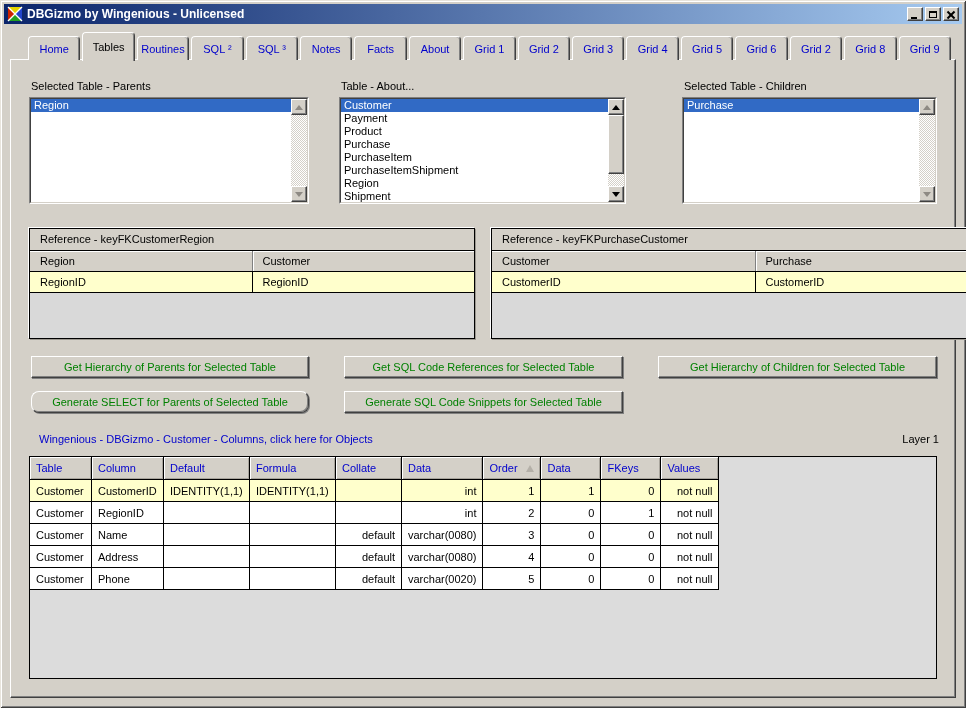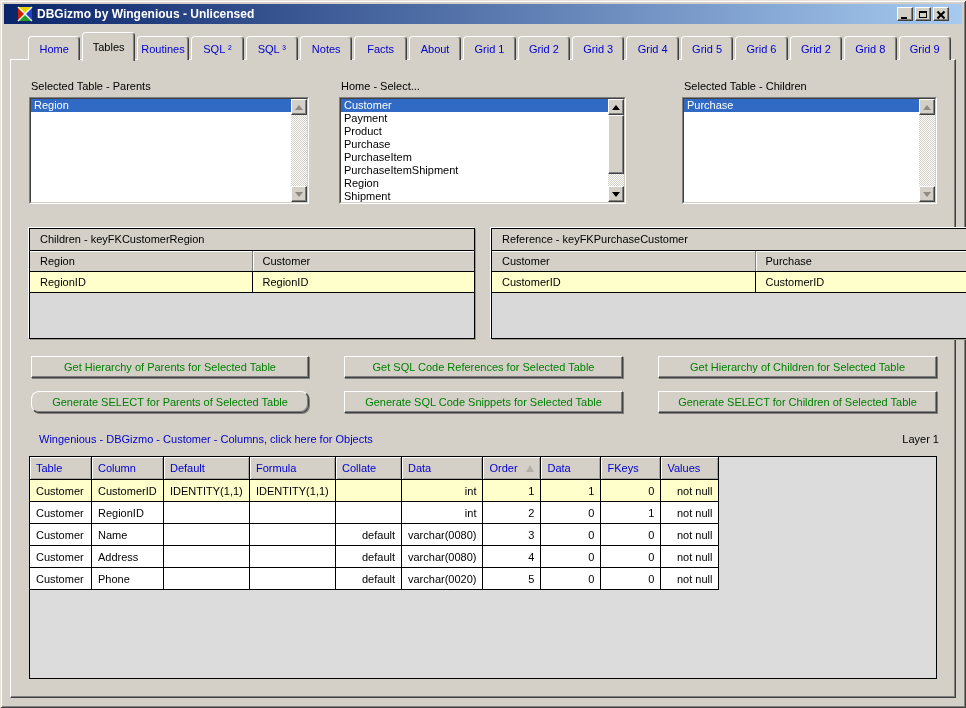"DBGizmo by Wingenious - Unlicensed" .titlebar { padding: 0 13px -> 0 3px }
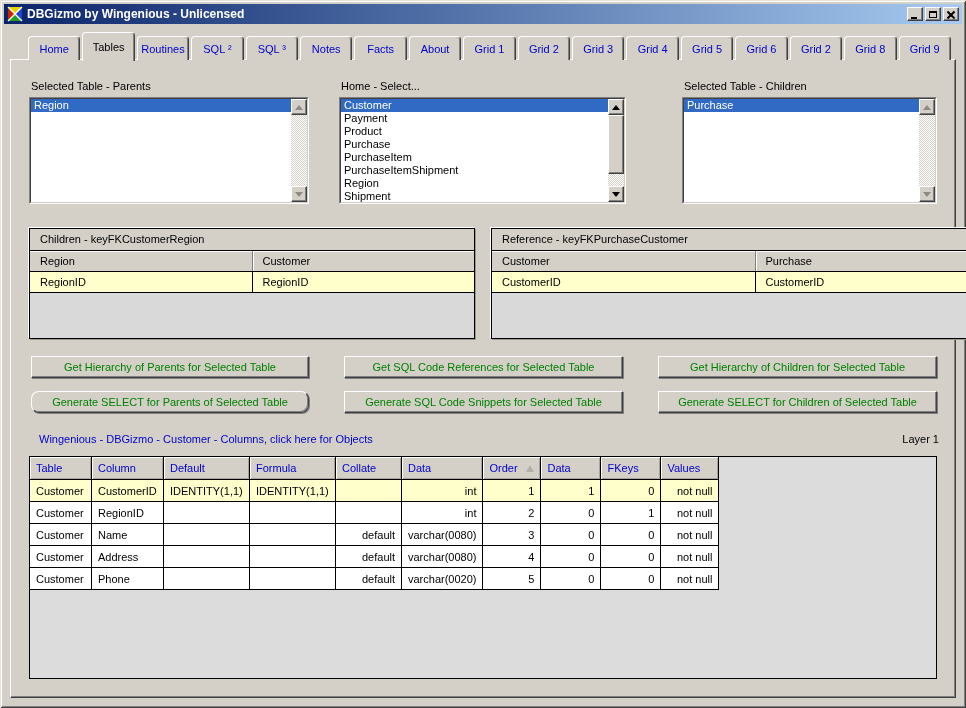"Home - Select..." div.field-label { text: Home - Select -> Table - About }
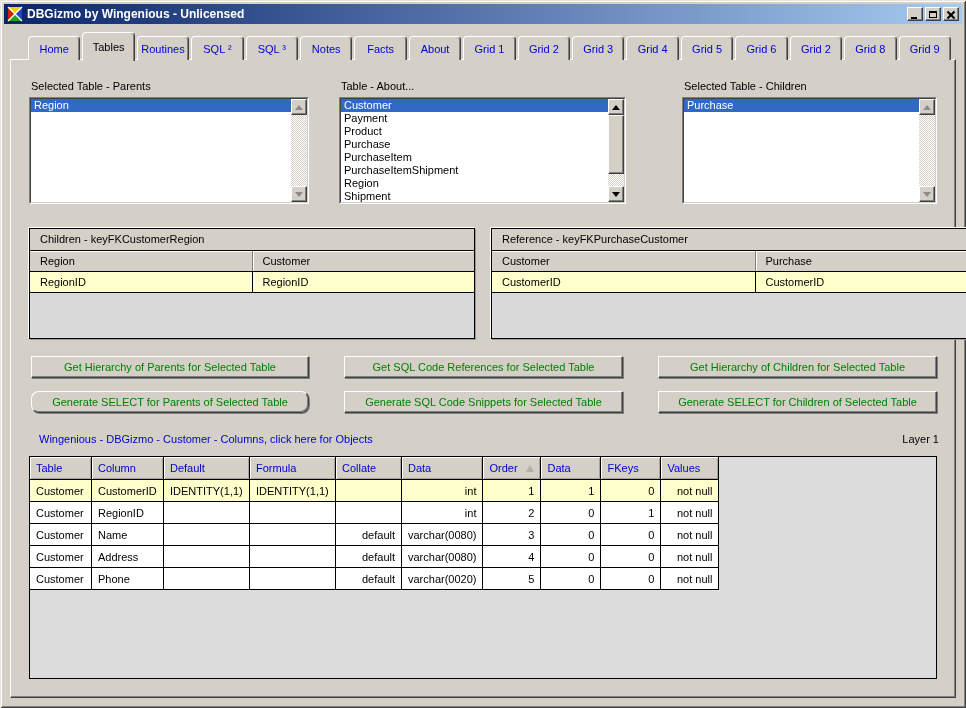"Children - keyFKCustomerRegion" div.ref-caption { text: Children -> Reference }
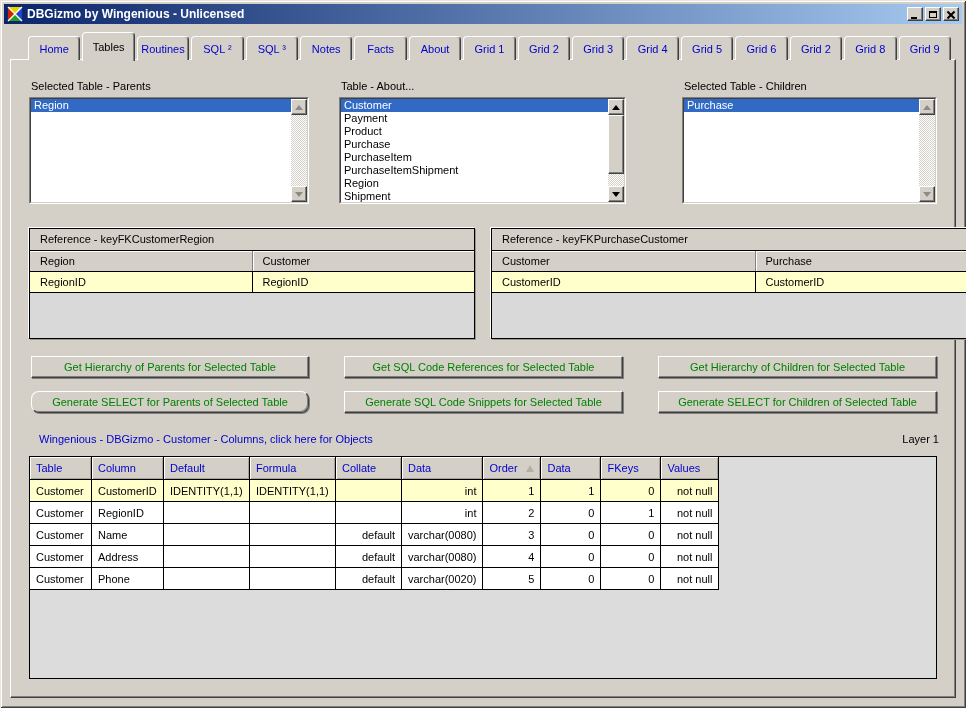"Generate SELECT for Children of" button.btn3d { html: <button>Generate SELECT for Children of Selected Table</button> -> none }
